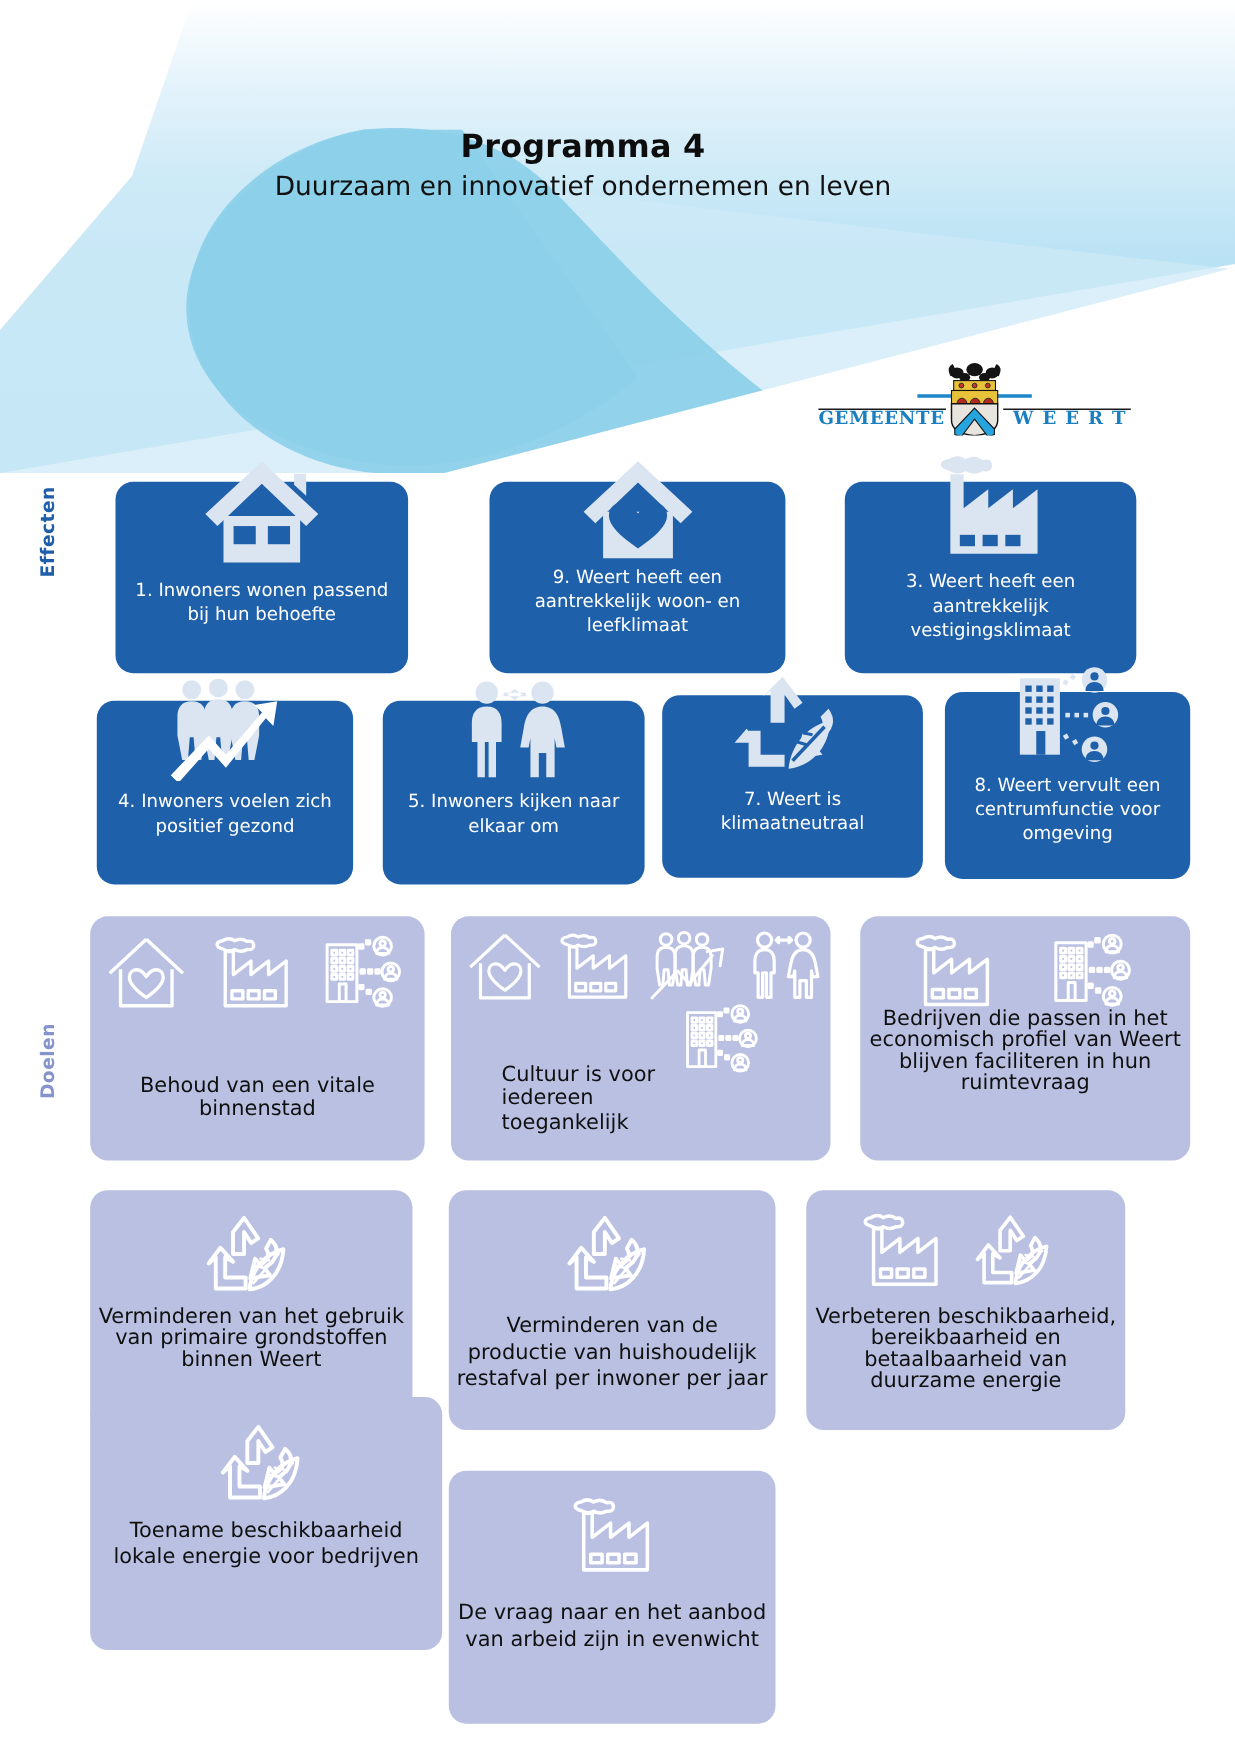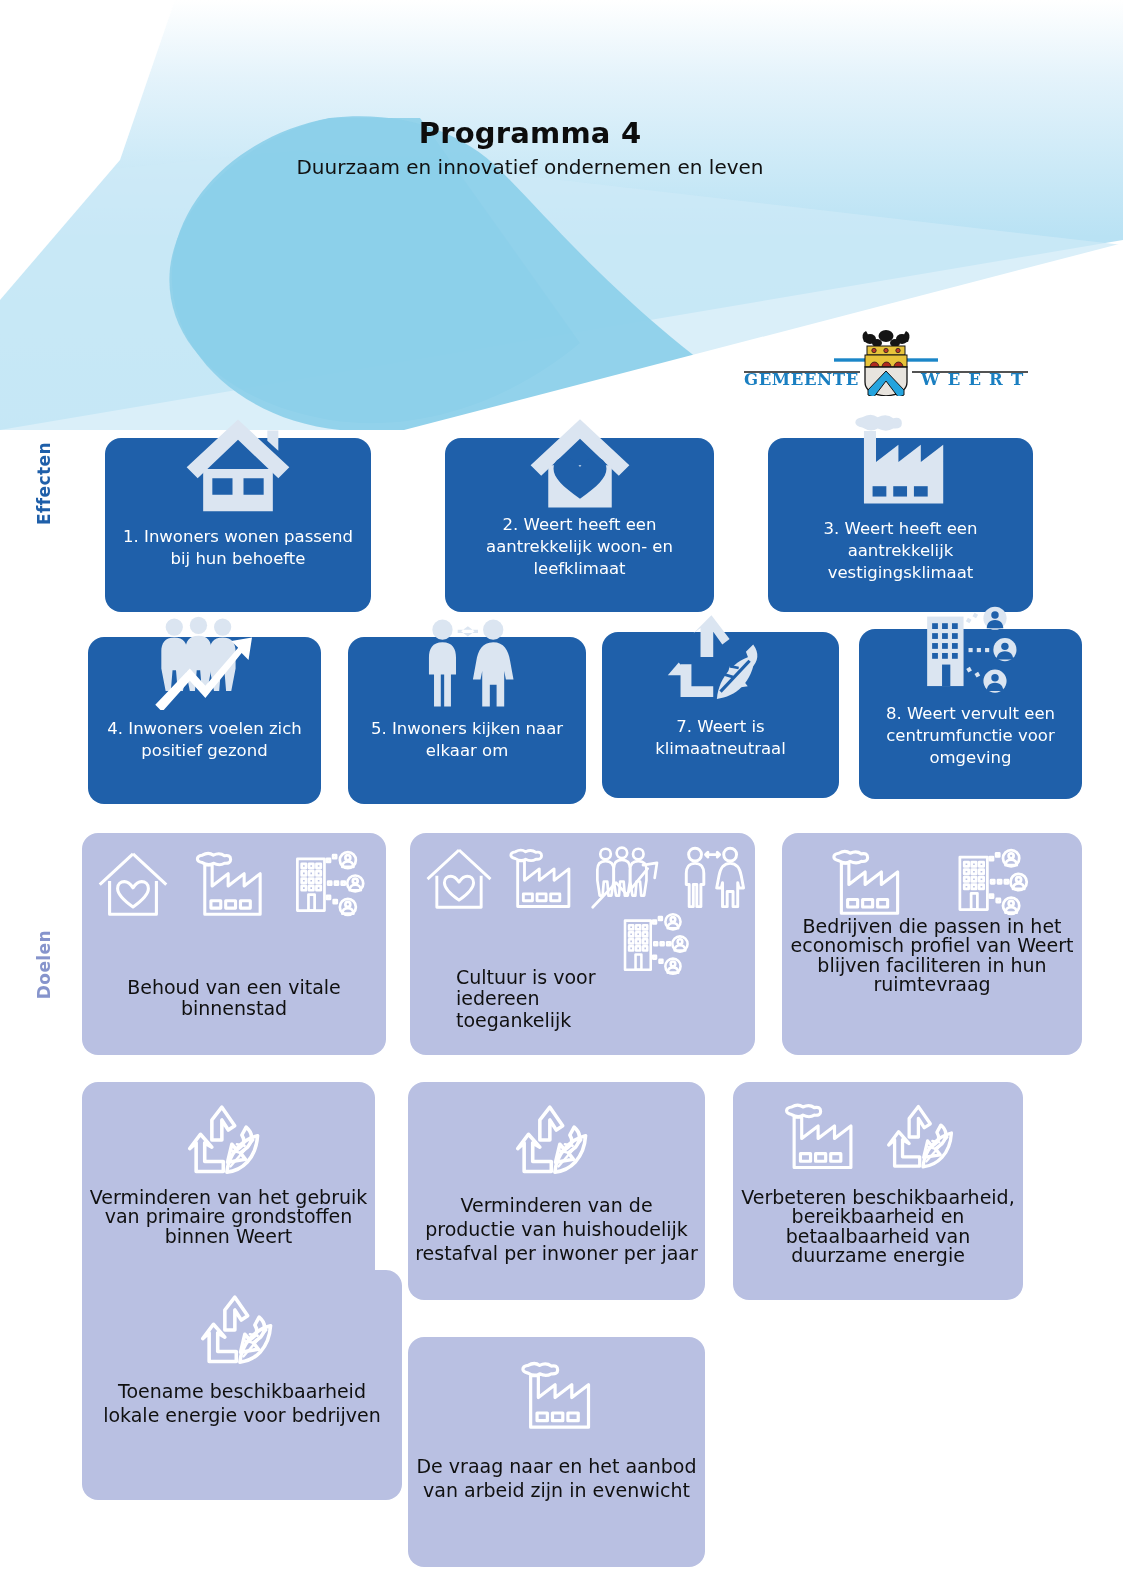"Duurzaam en innovatief ondernemen en" #prog-subtitle { font-size: 20px -> 24px }
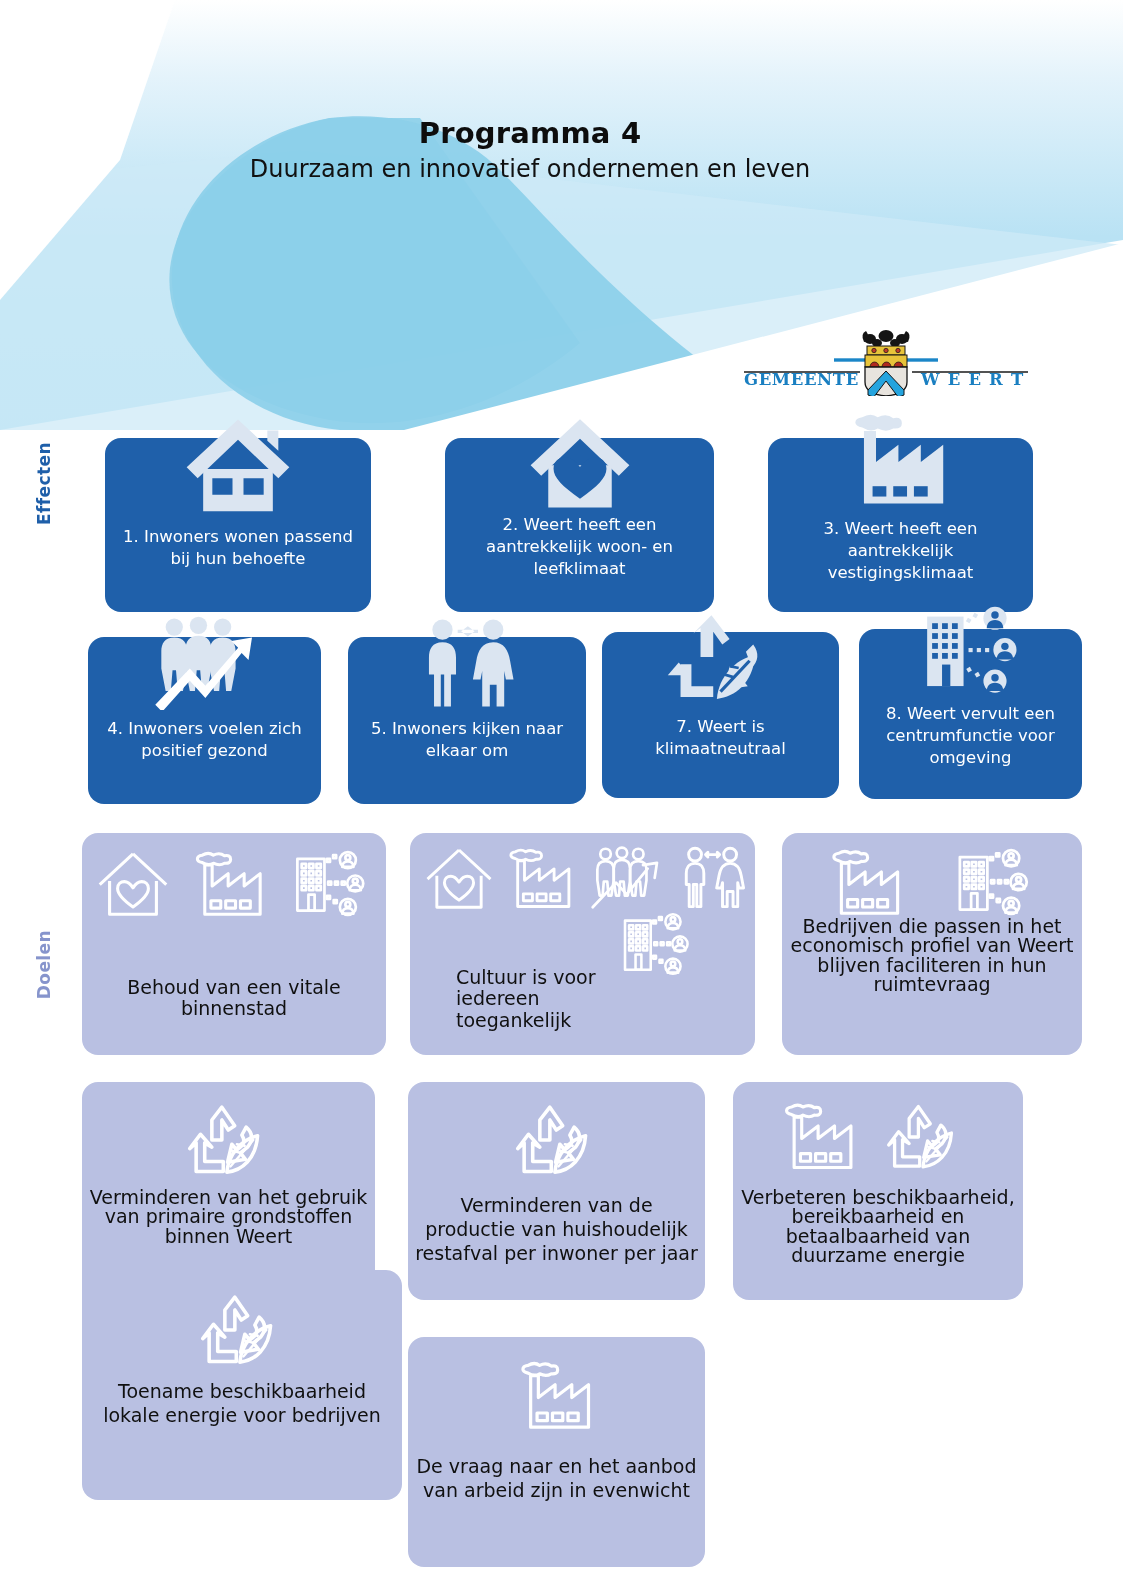"2. Weert heeft een aantrekkelijk" div.eff-text { text: 2 -> 9 }
